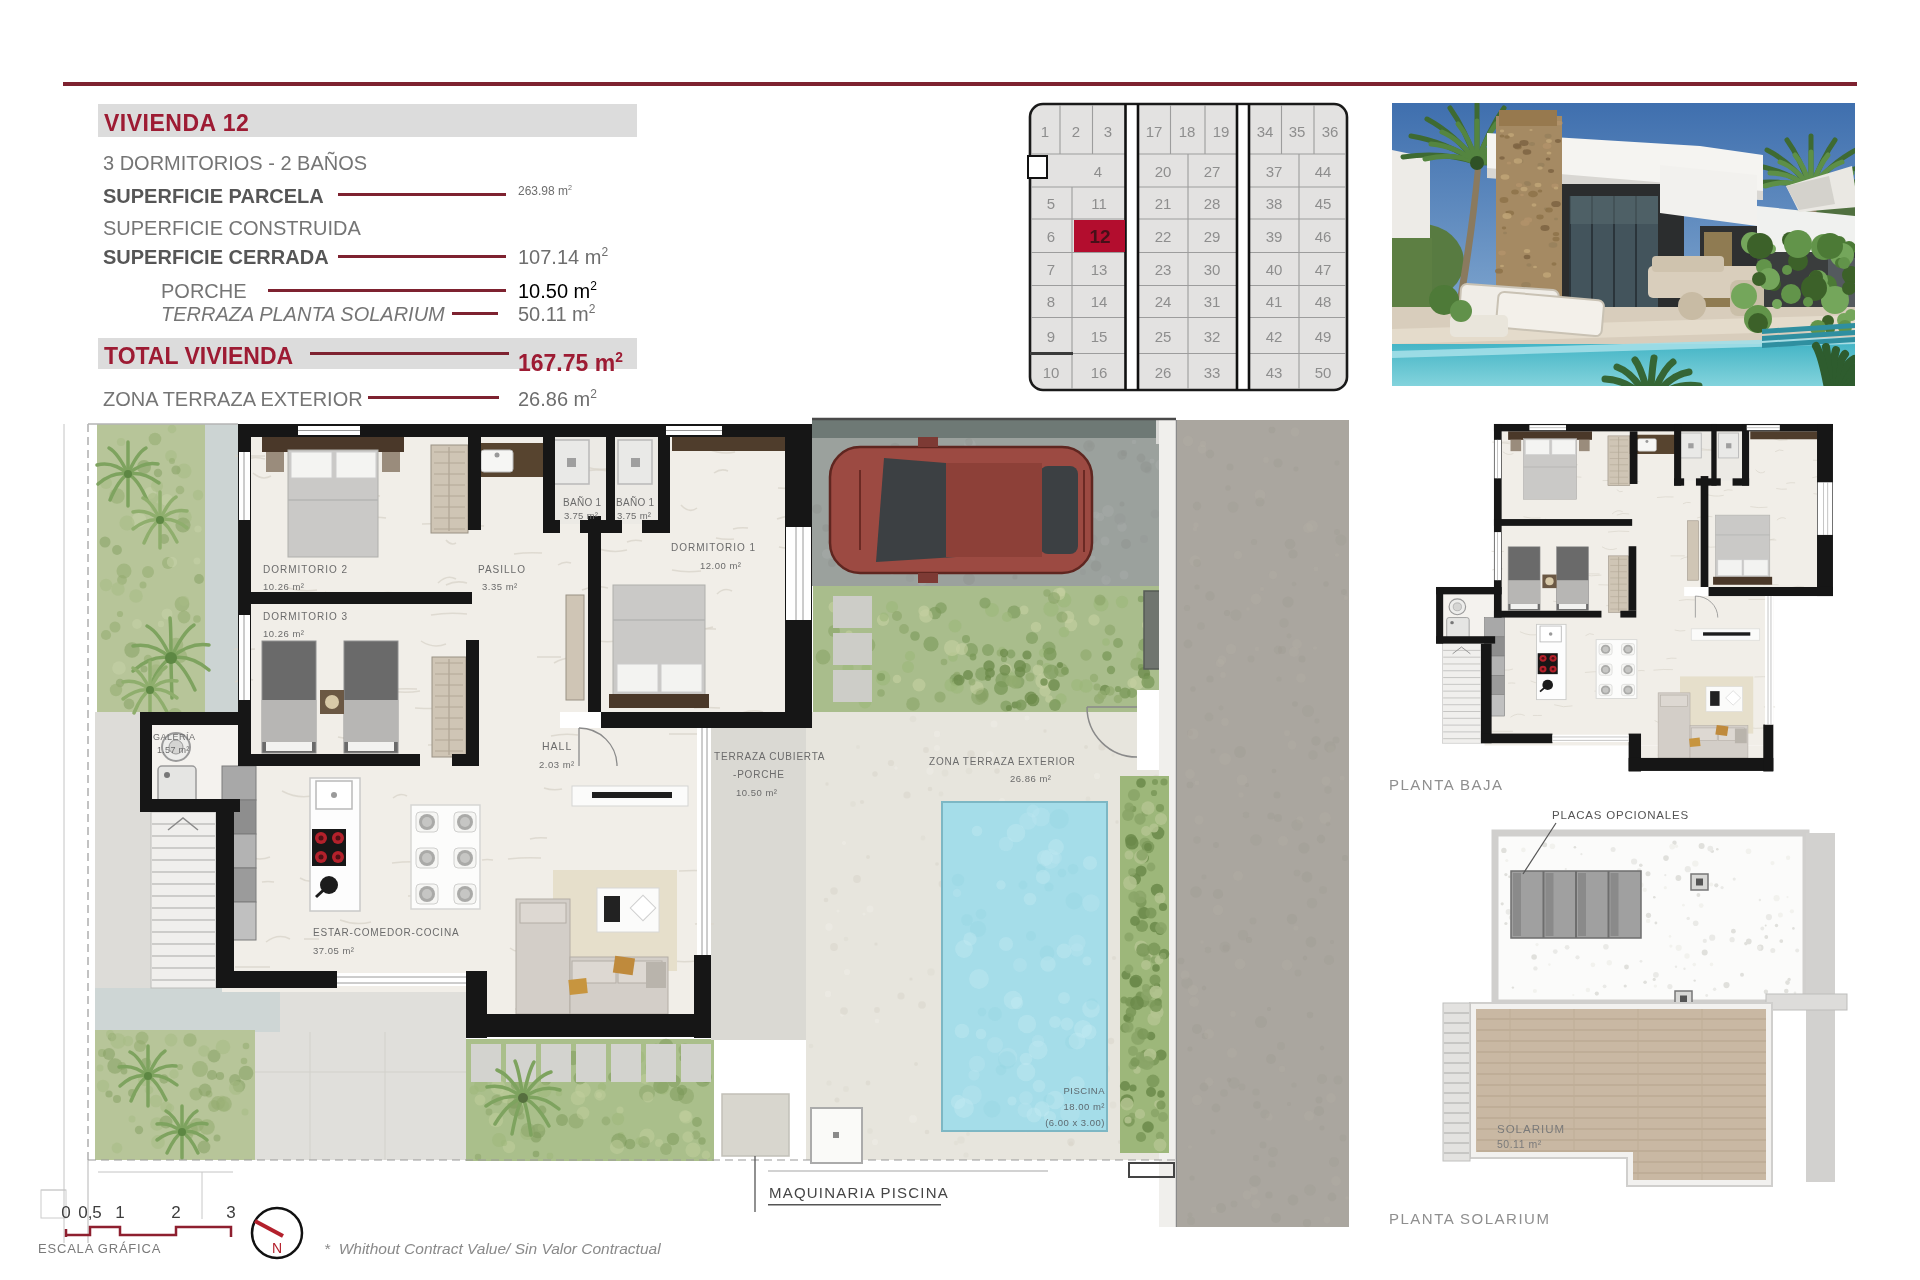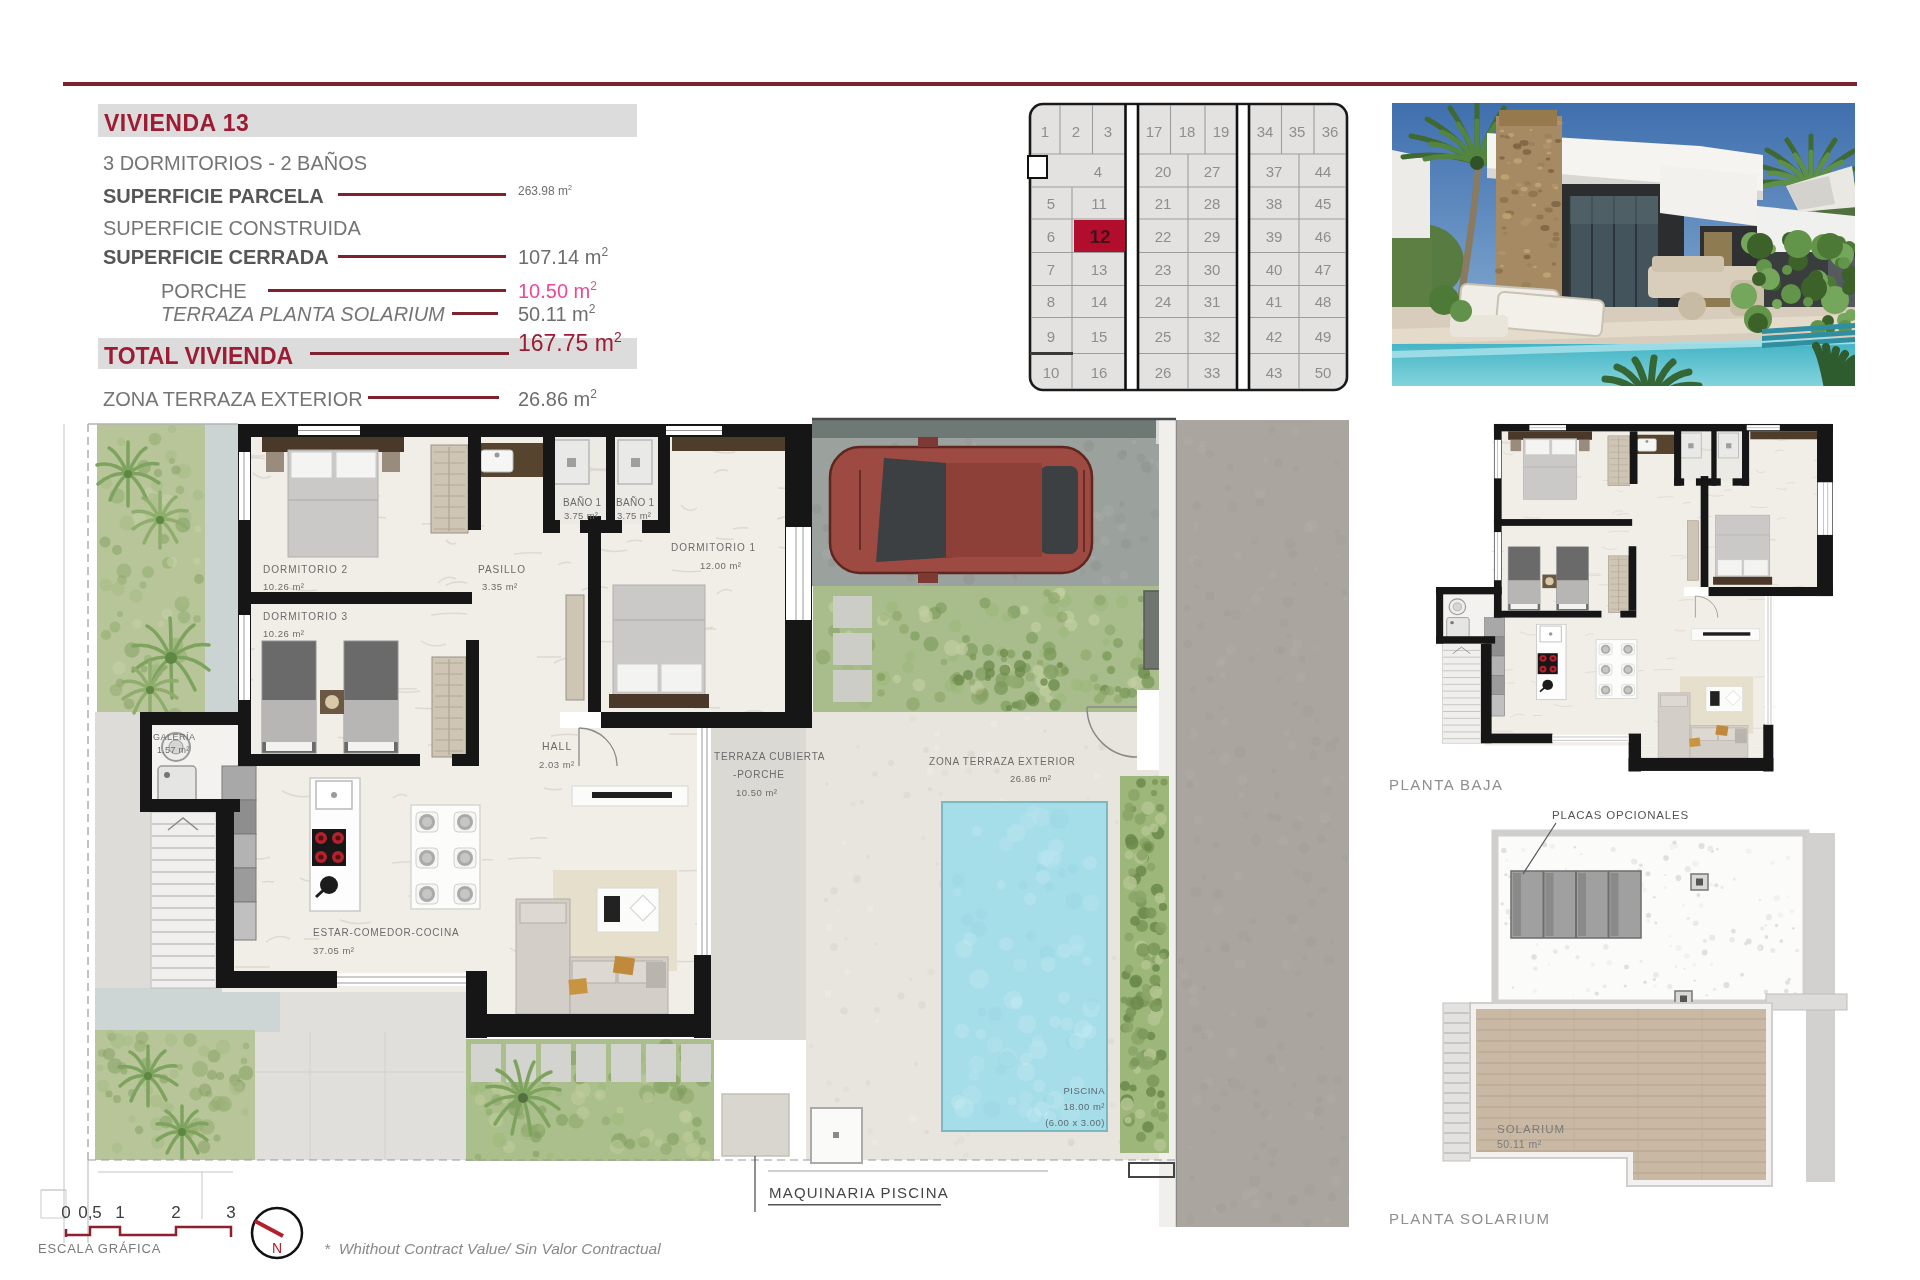"VIVIENDA 13" div.abs { text: 13 -> 12 }
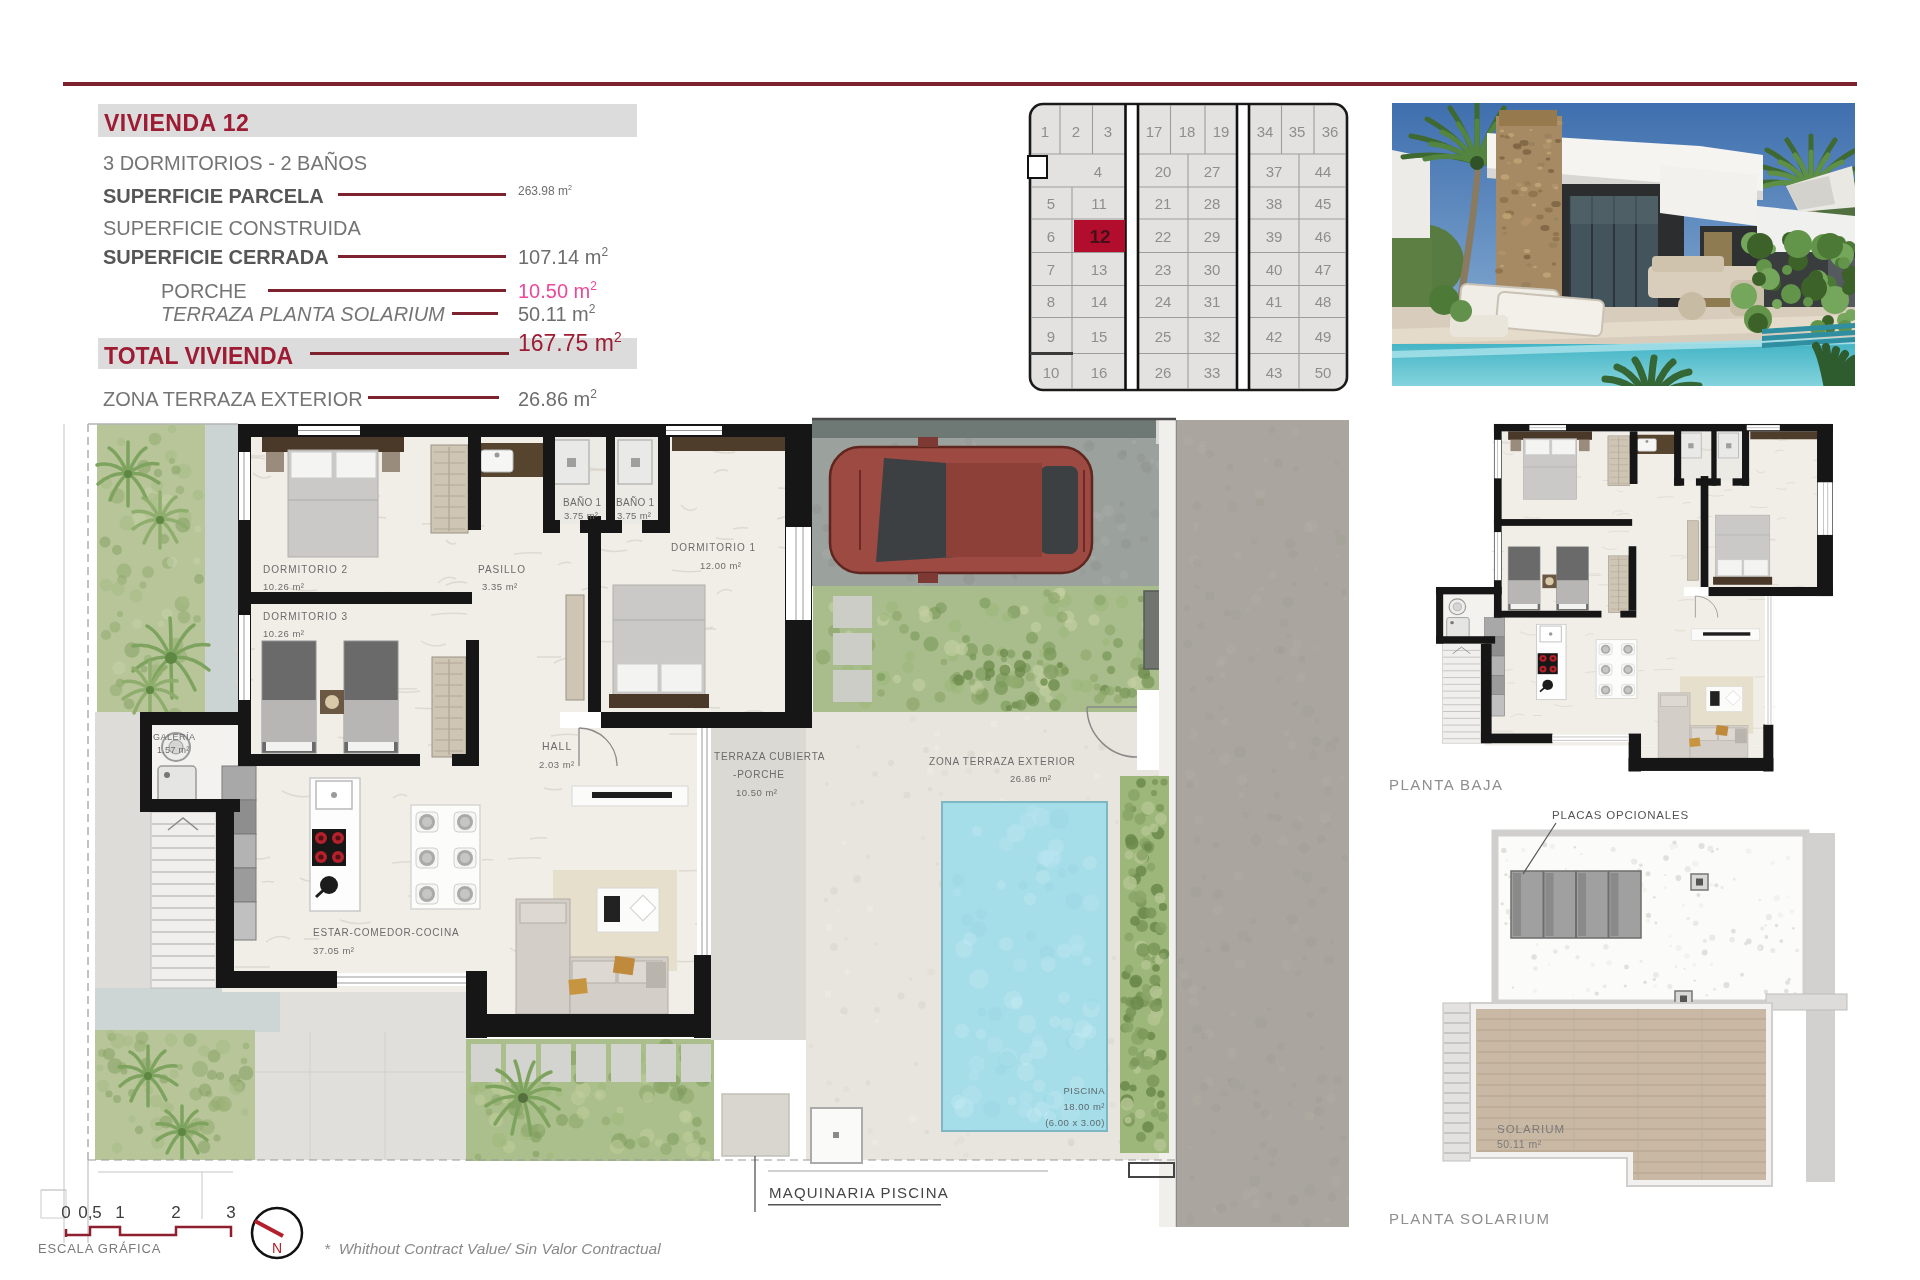"10.50 m2" div.abs { color: #ec4899 -> #000000 }
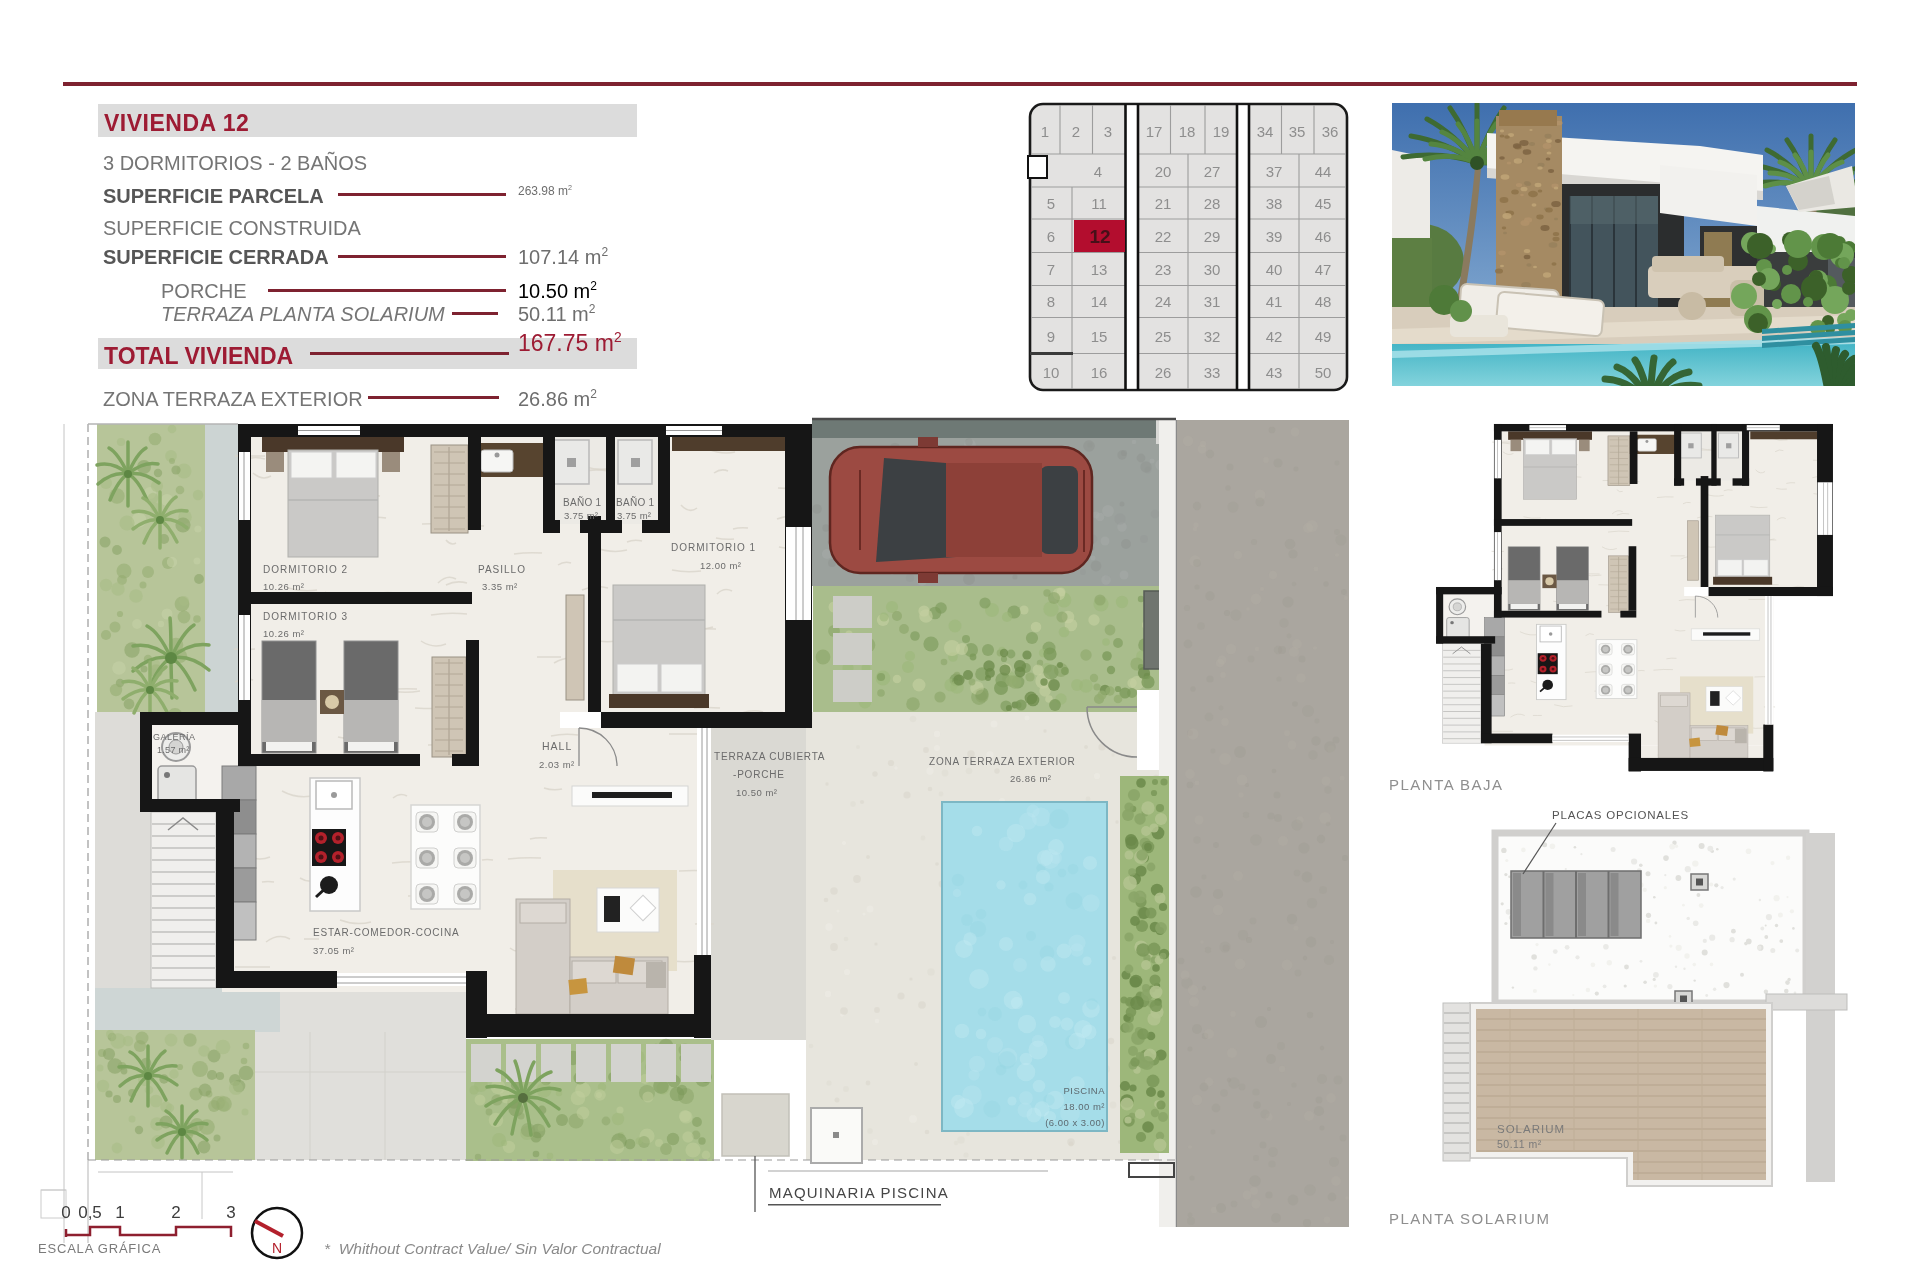"167.75 m2" div.abs { font-weight: normal -> bold; top: 330px -> 350px }
